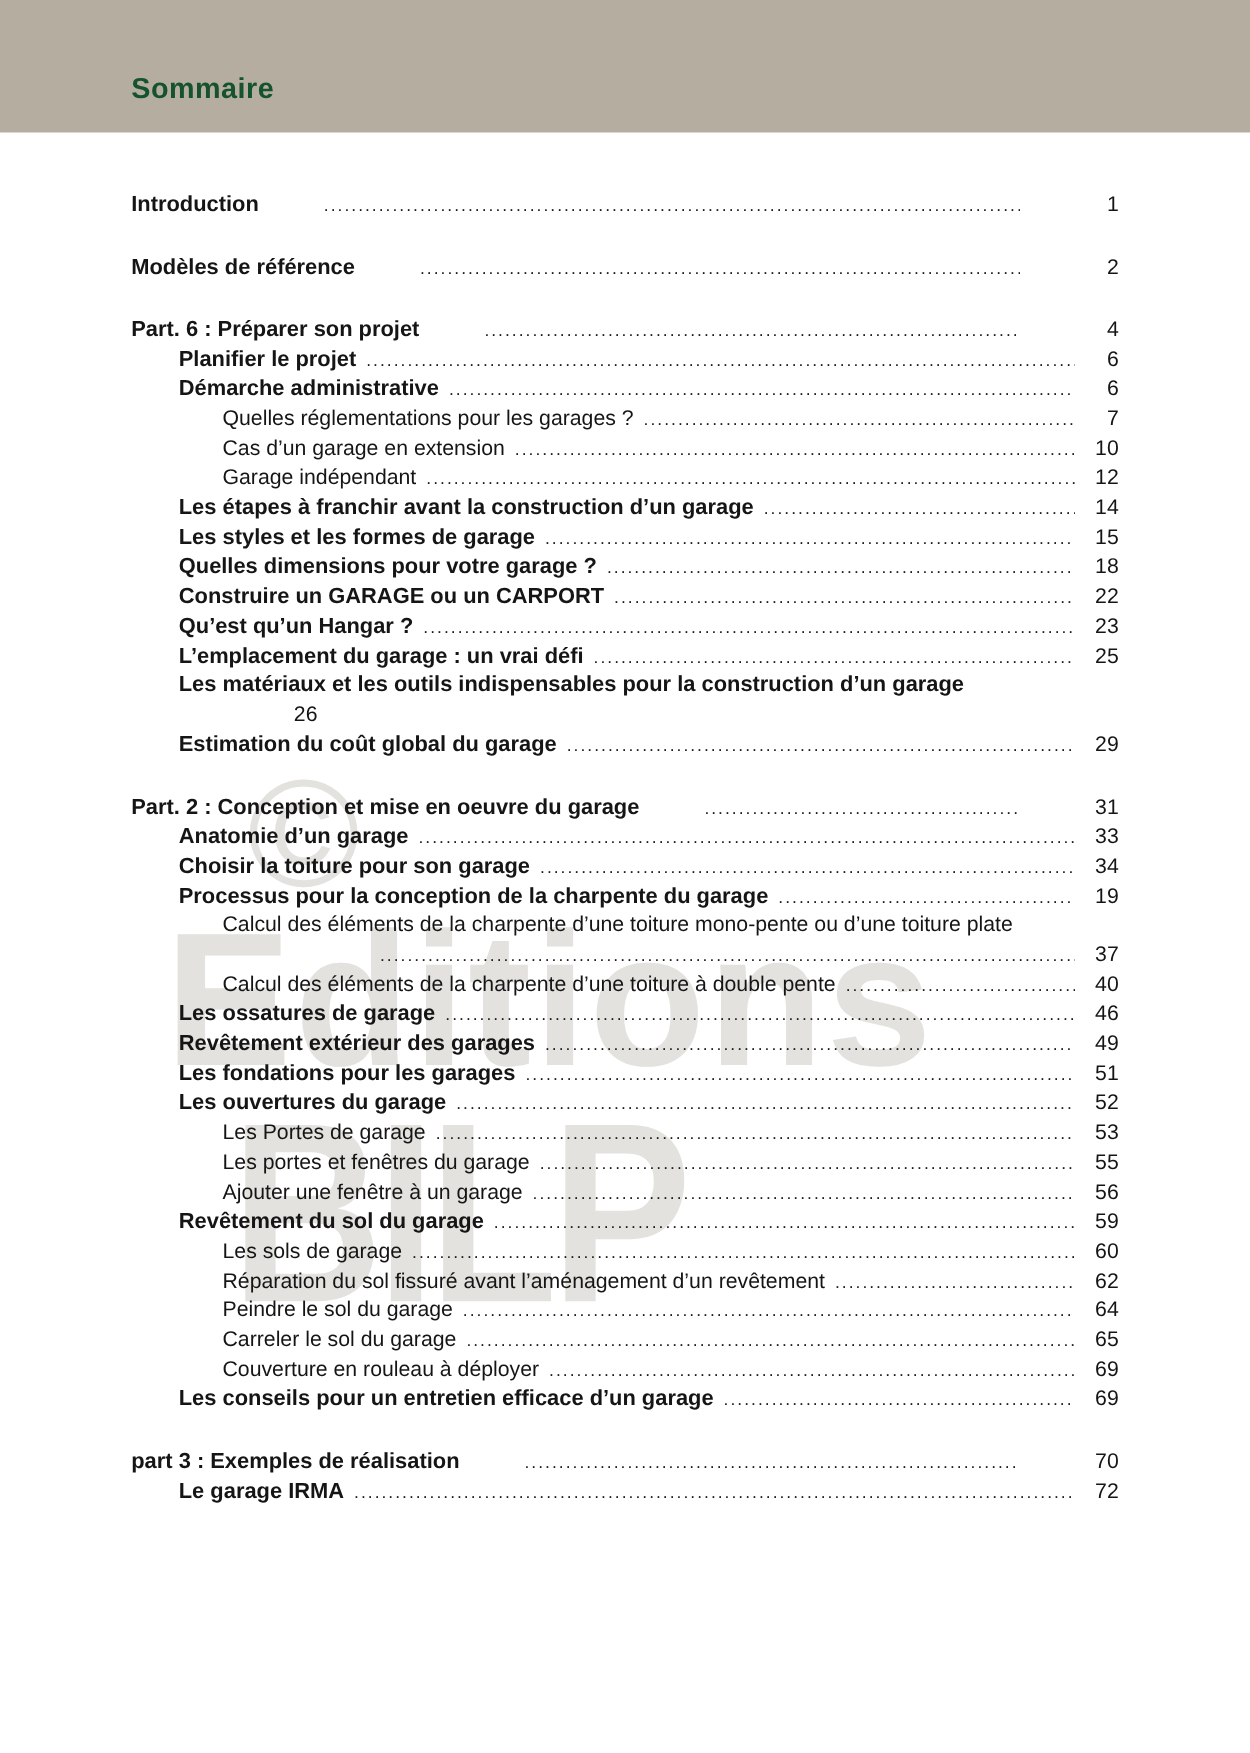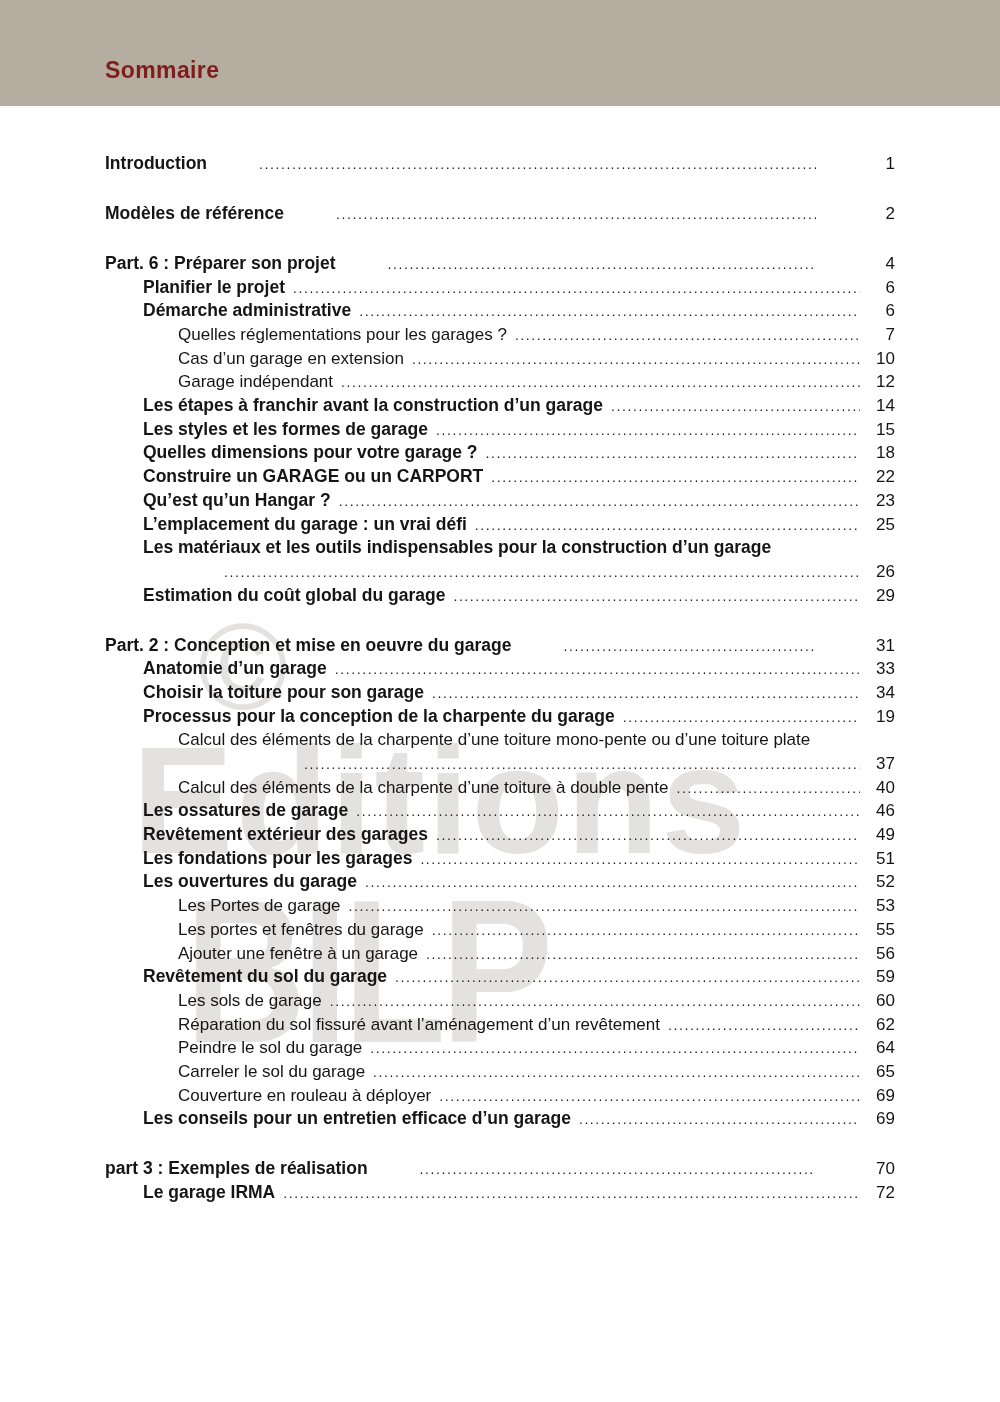"Sommaire" .band h1 { color: #7f1d1d -> #14532d }
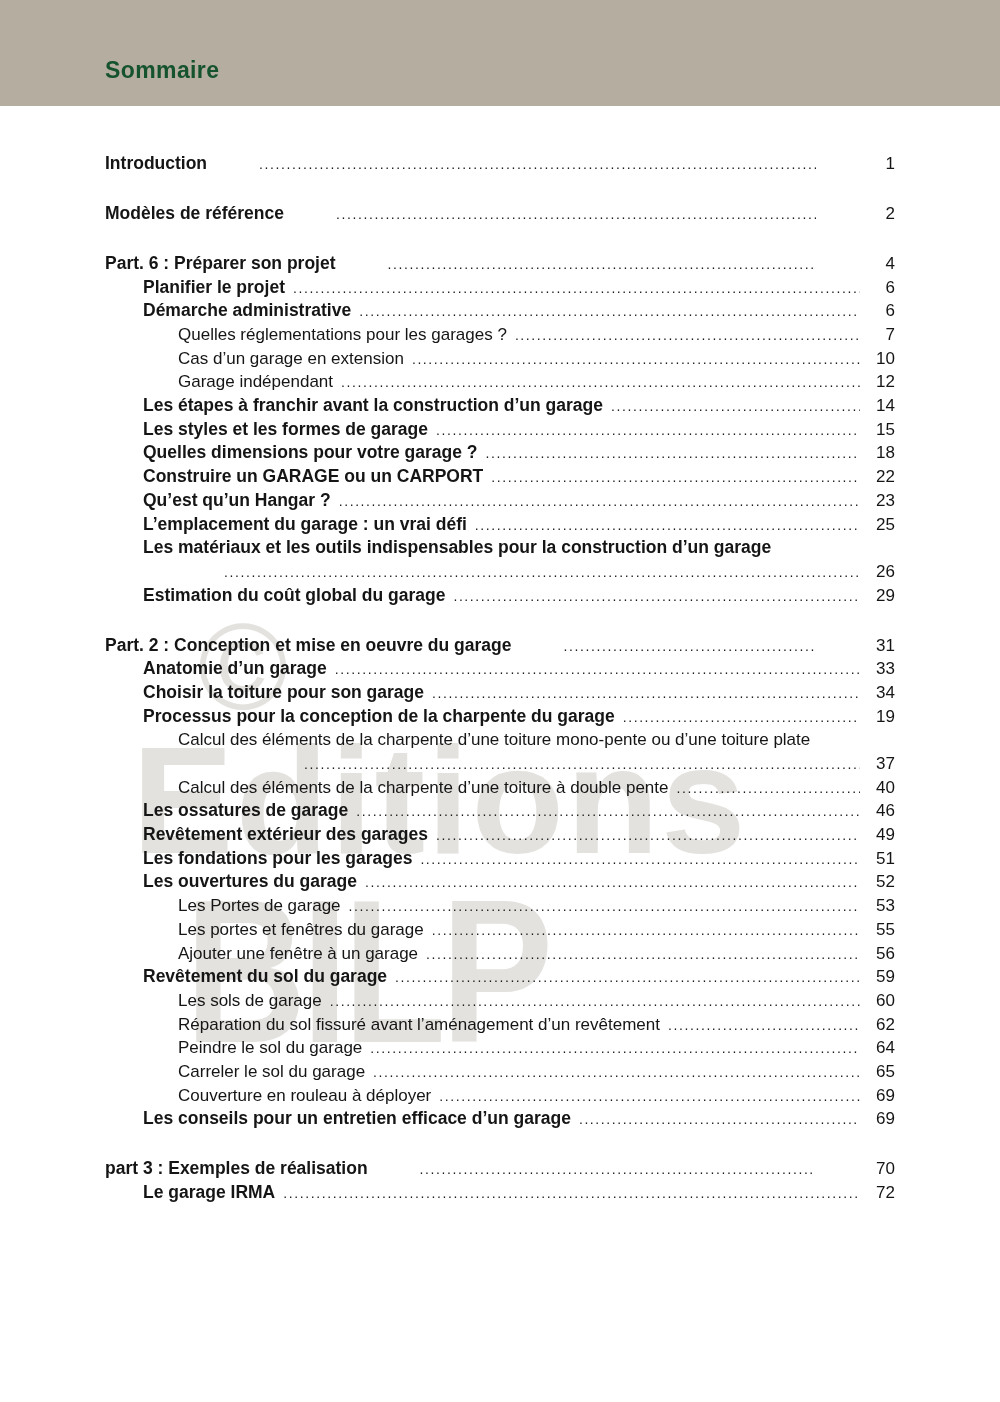"26" .dl2 { flex-direction: none -> column }
